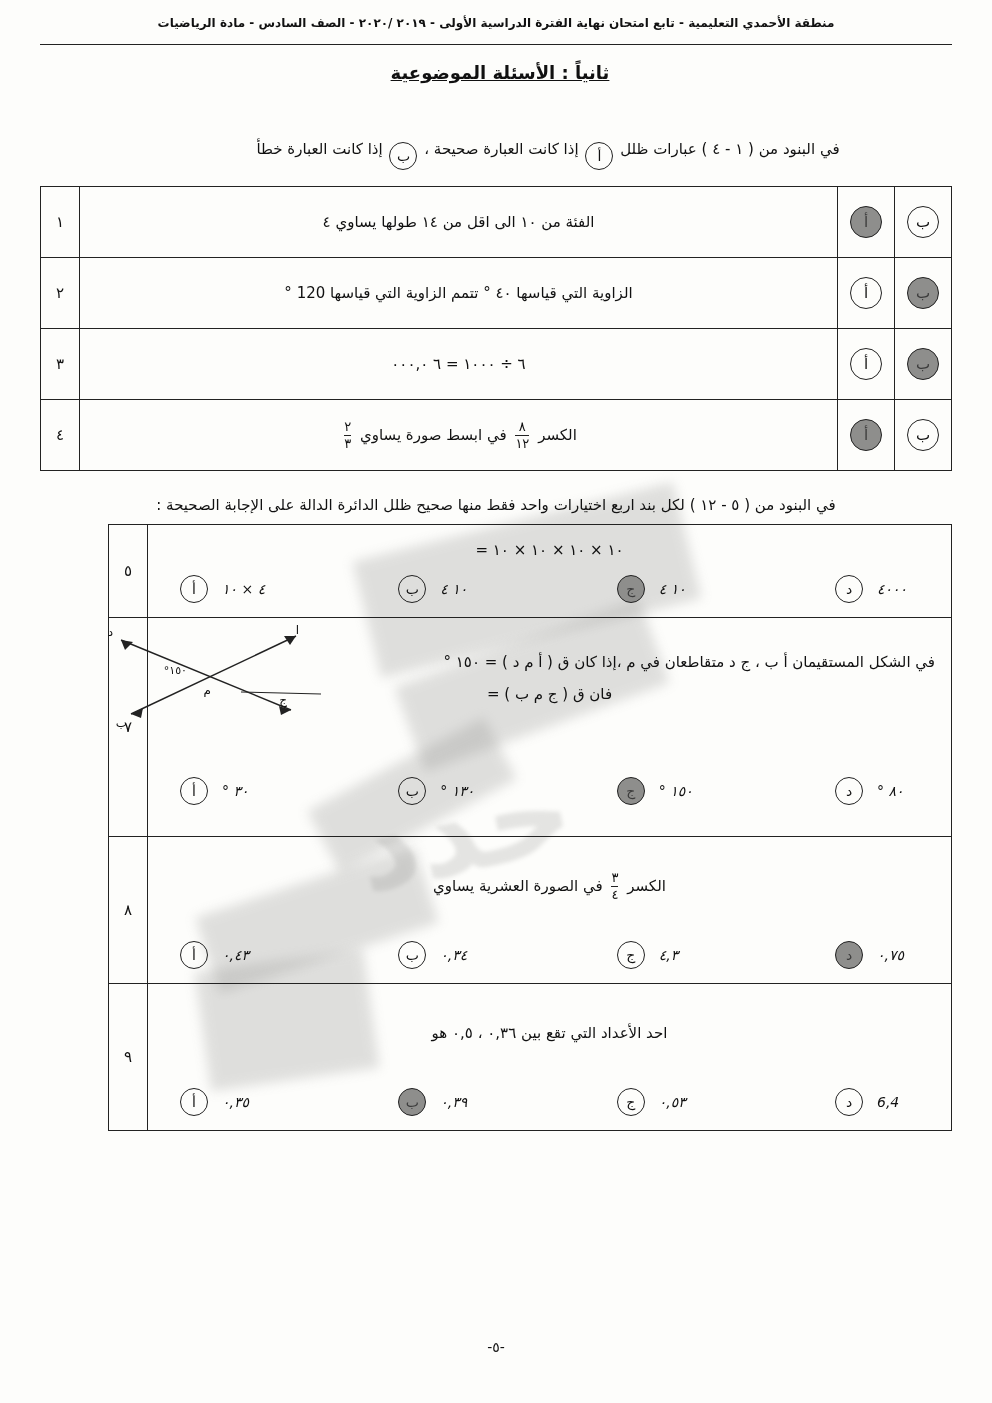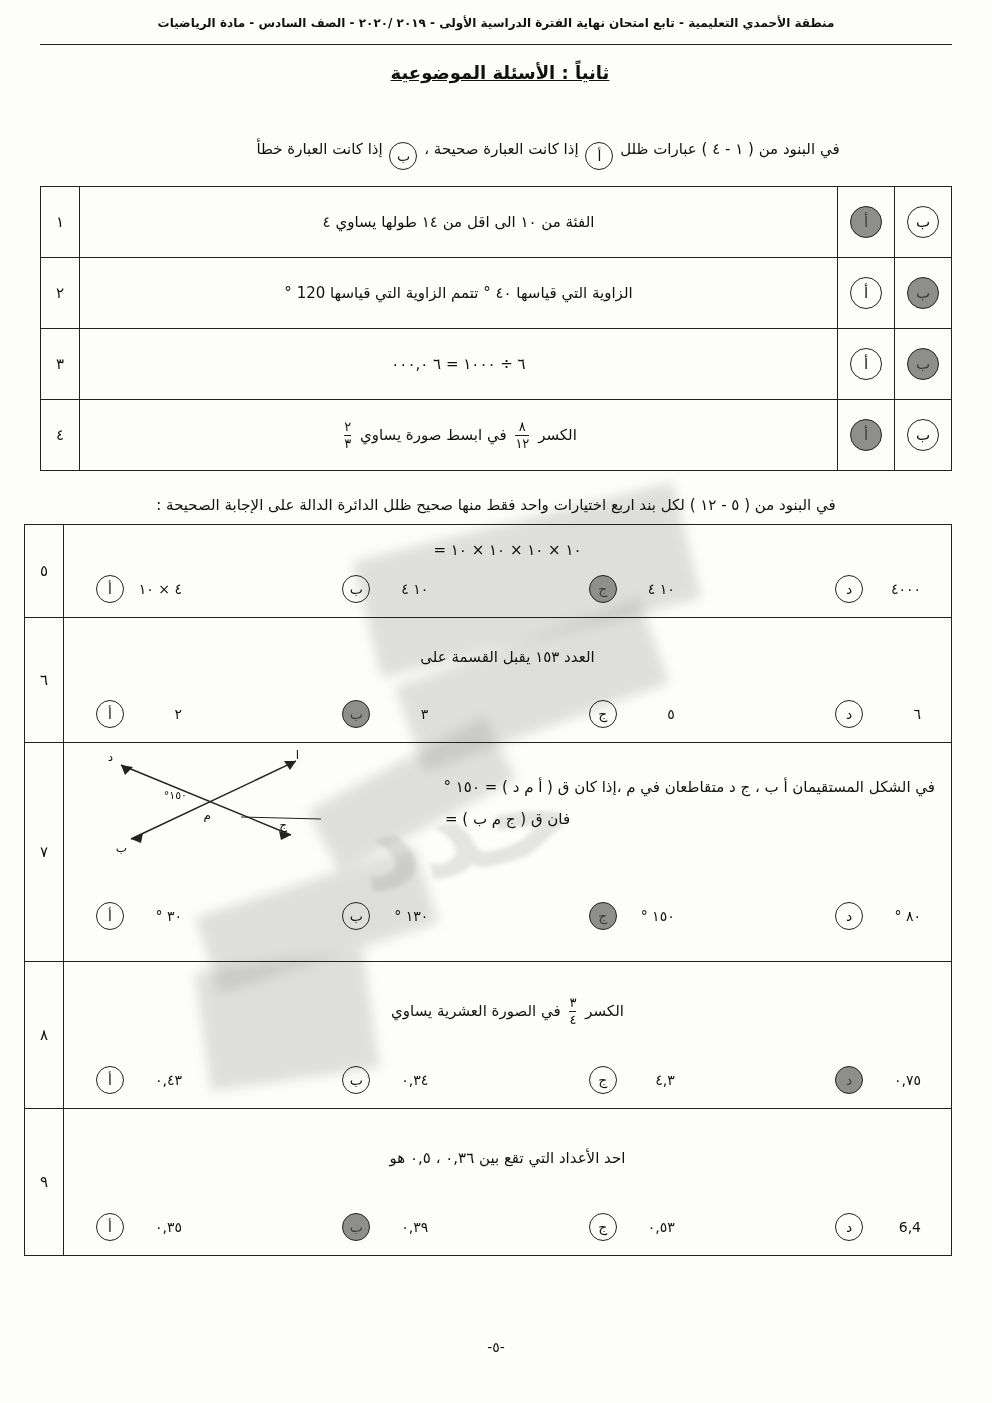"١٠ × ١٠ × ١٠" table.mcq { width: 928px -> 844px }
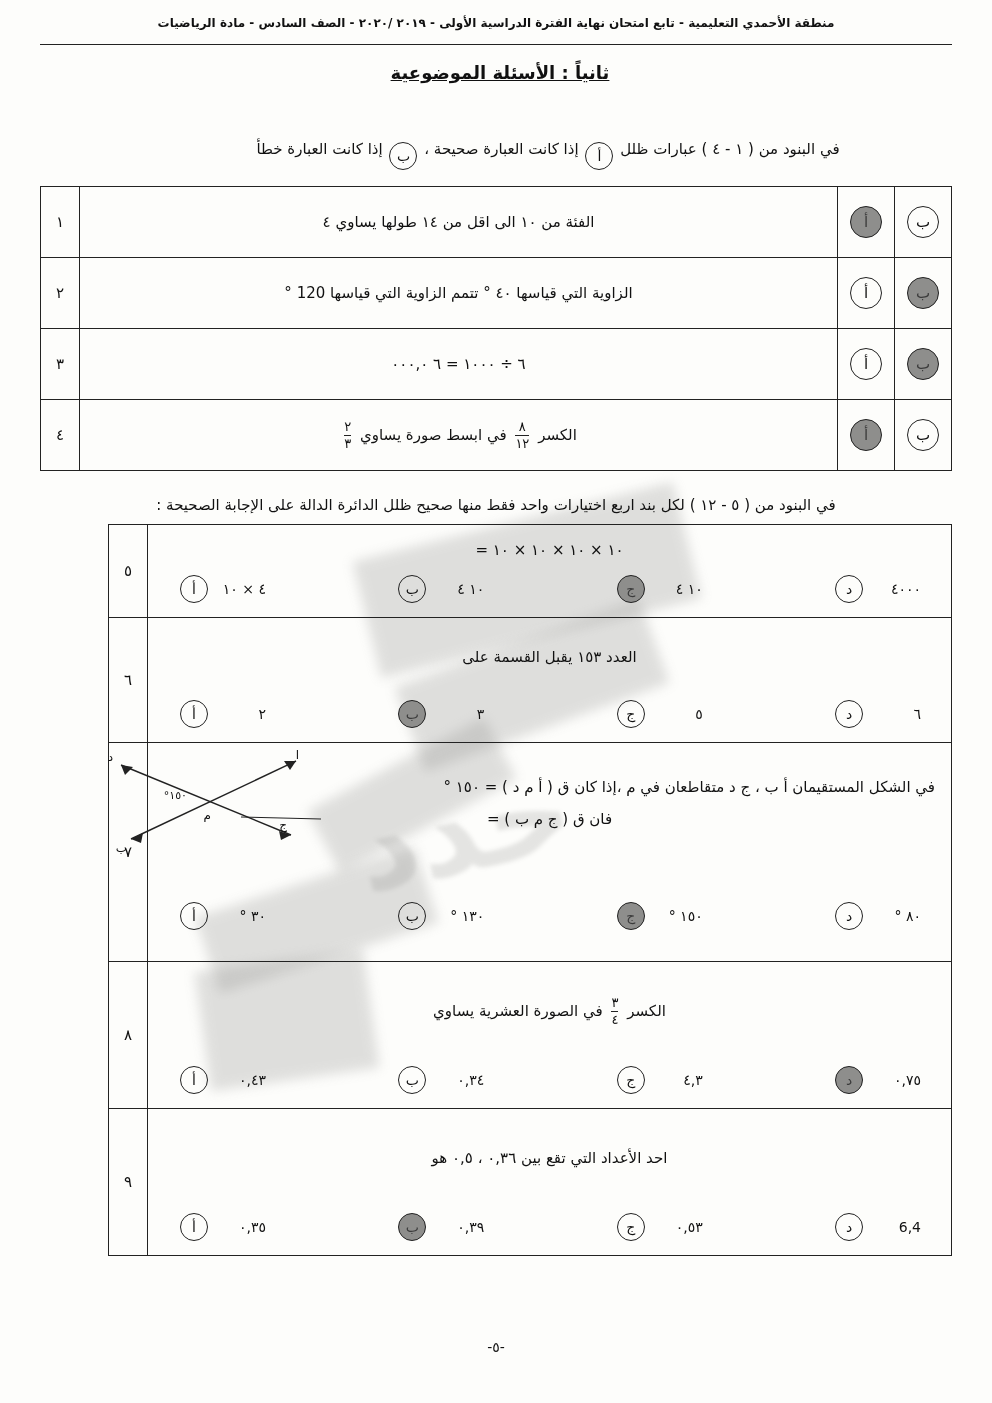"٤ × ١٠" .choice .txt { font-style: none -> italic; text-align: right -> left }
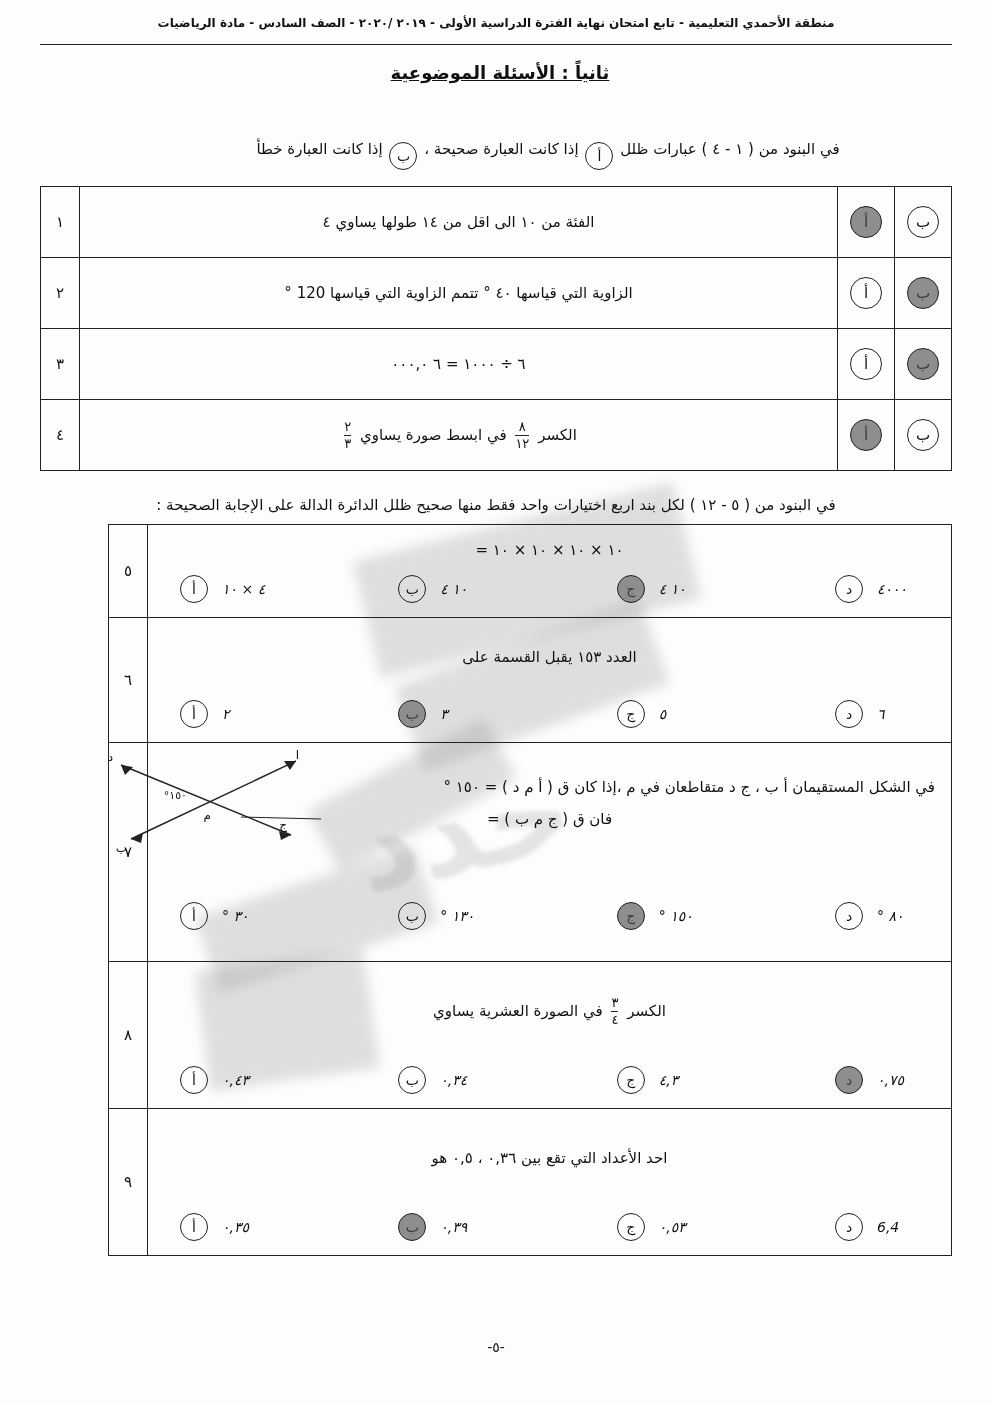"العدد ١٥٣ يقبل القسمة على" tr { html: <tr> <td> <div>العدد ١٥٣ يقبل القسمة على</div> <div> <div> <span>٦</span> <span>د</span> </div> <div> <span>٥</span> <span>ج</span> </div> <div> <span>٣</span> <span>ب</span> </div> <div> <span>٢</span> <span>أ</span> </div> </div> </td> <td>٦</td> </tr> -> none }
